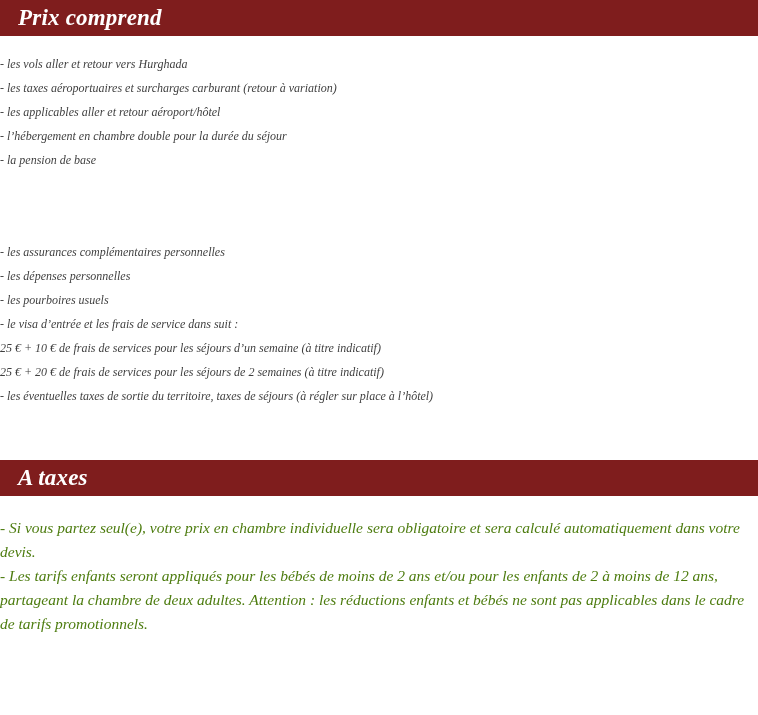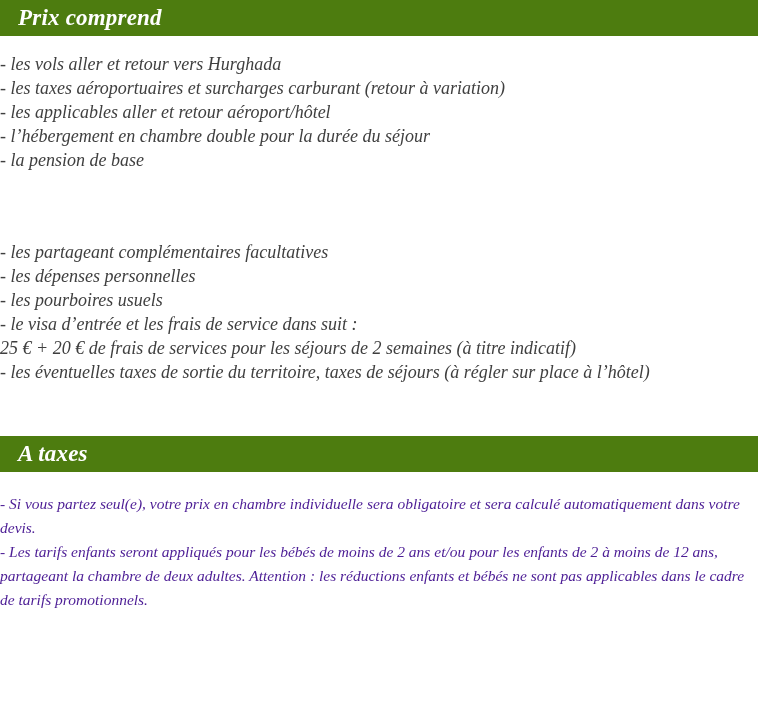"Prix comprend" .section-header { background: #4d7c0f -> #7f1d1d }
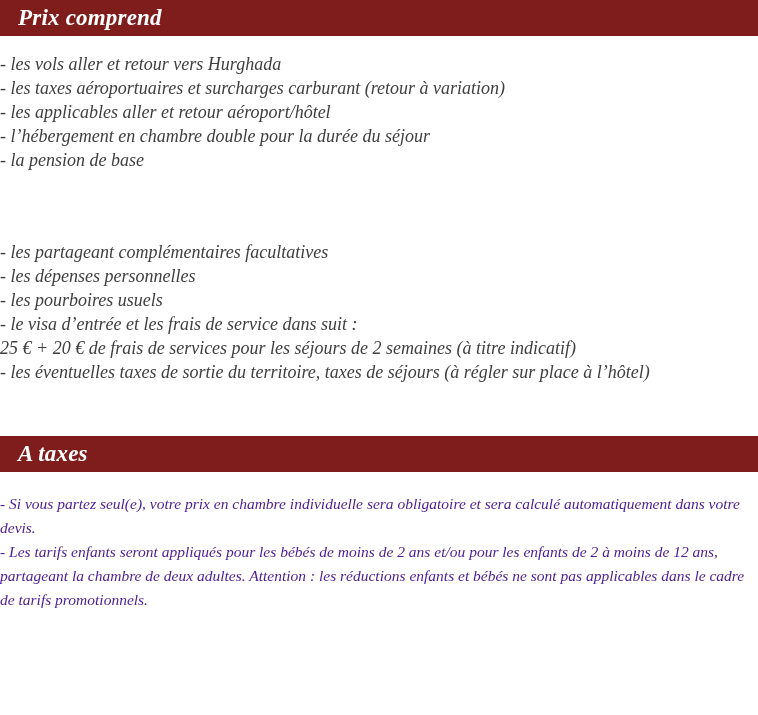"- les vols aller et" .line { font-size: 18px -> 12px }
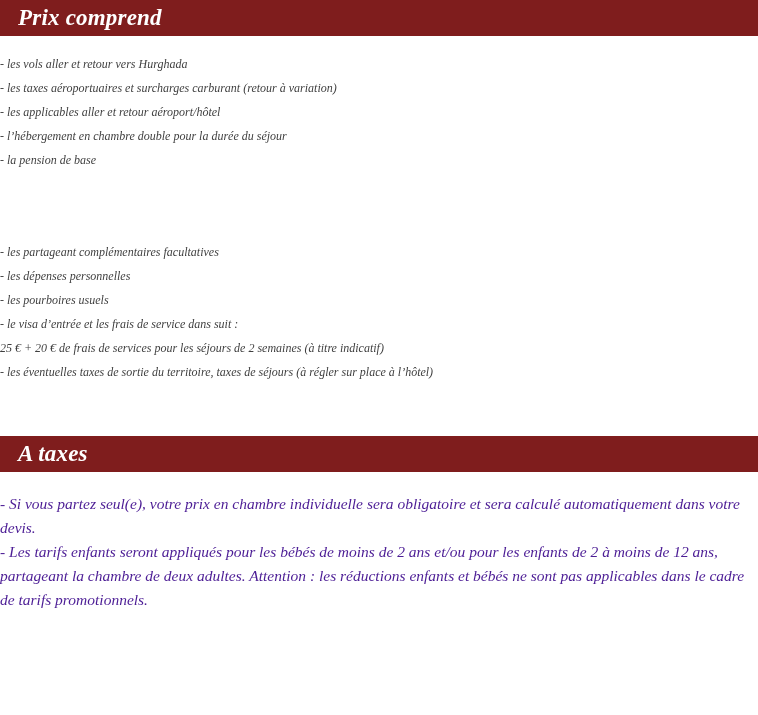"- les partageant complémentaires" div.line { text: partageant complémentaires facultatives -> assurances complémentaires personnelles }
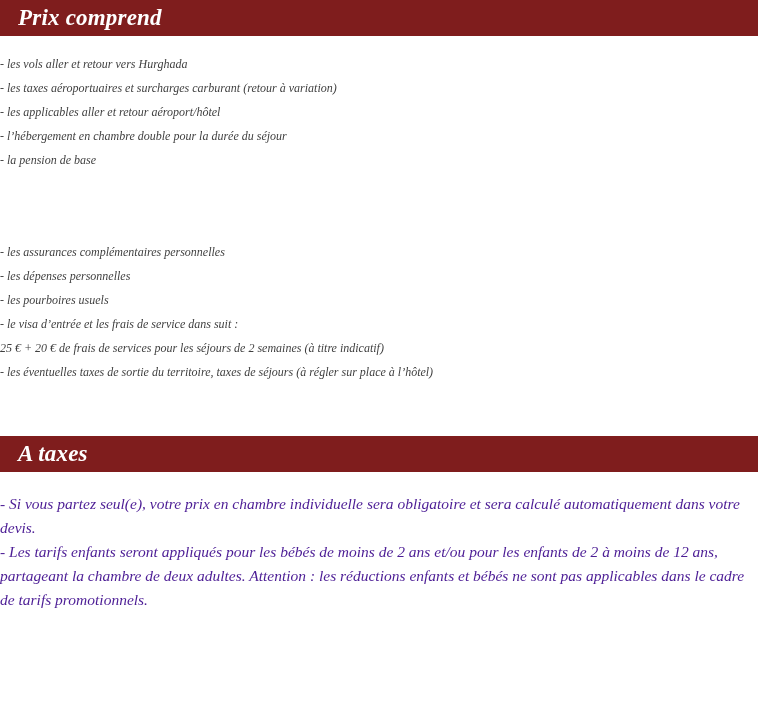"25 € + 10 €" div.line { html: none -> <div>25 € + 10 € de frais de services pour les séjours d’un semaine (à titre indicatif)</div> }
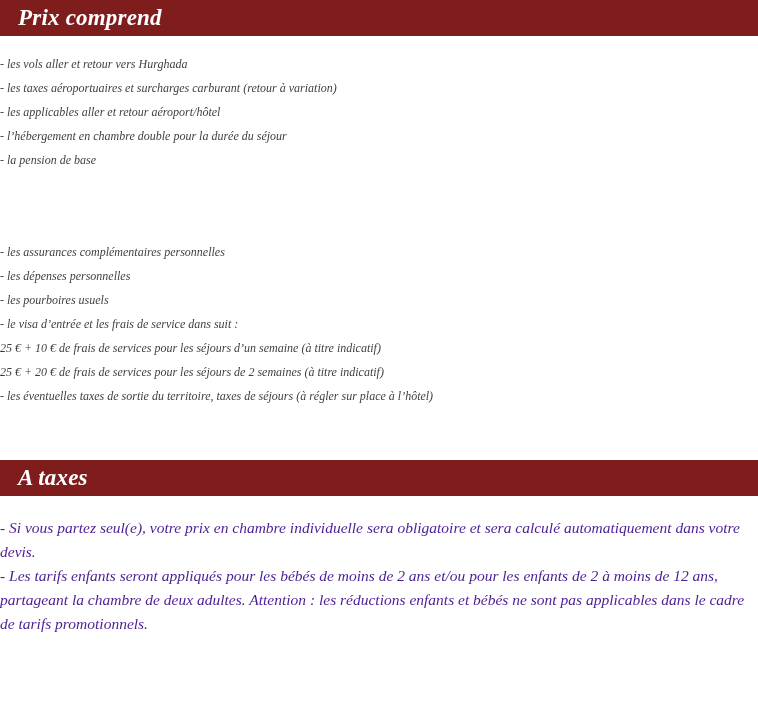"- Si vous partez seul(e)," .para { color: #4c1d95 -> #4d7c0f }
